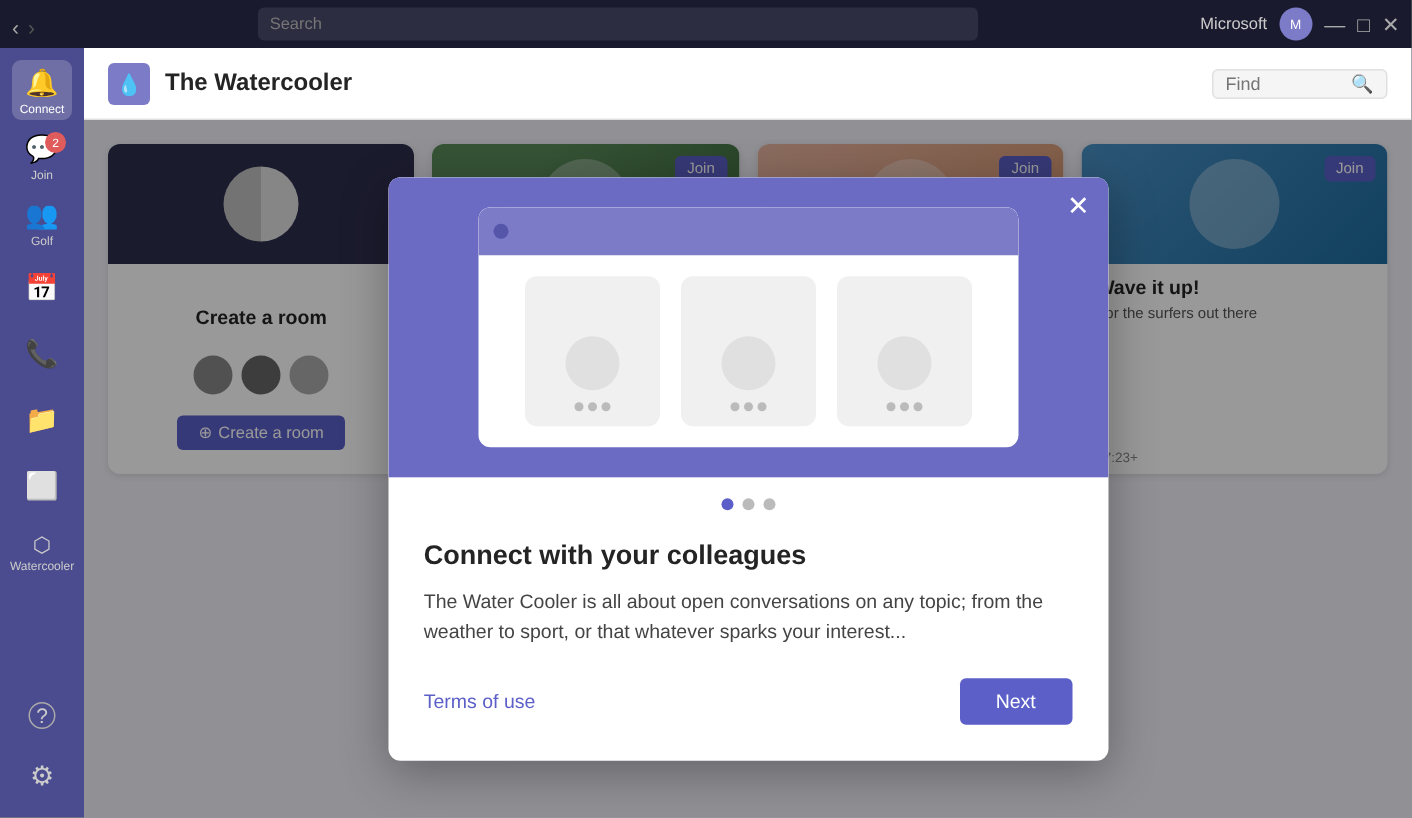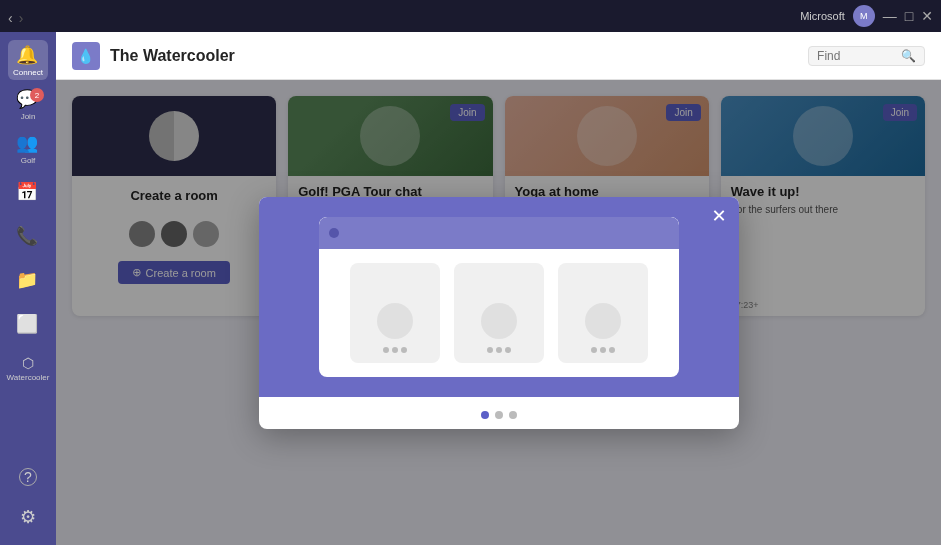"Search" div.title-bar-search { html: none -> <div> <input> </div> }
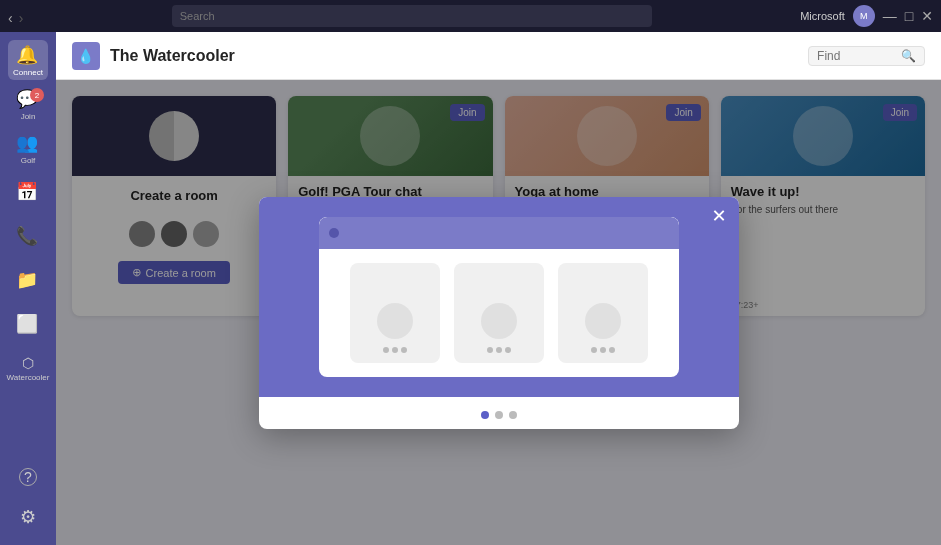"Create a room" .card-create .card-body { padding-top: 12px -> 28px }
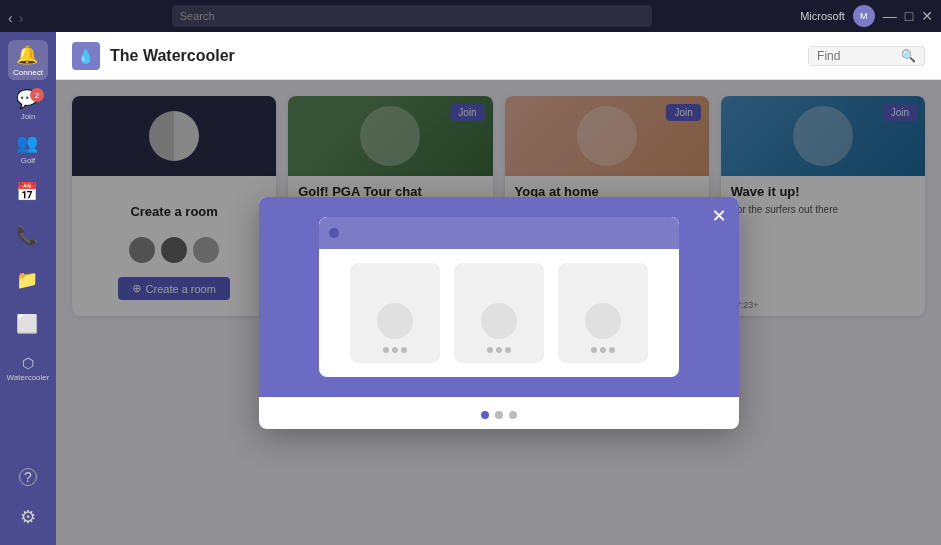"Connect with your colleagues" div.modal-body { html: none -> <div> <div>Connect with your colleagues</div> <div>The Water Cooler is all about open conversations on any topic; from the weather to sport, or that whatever sparks your interest...</div> <div> <a>Terms of use</a> <button>Next</button> </div> </div> }
